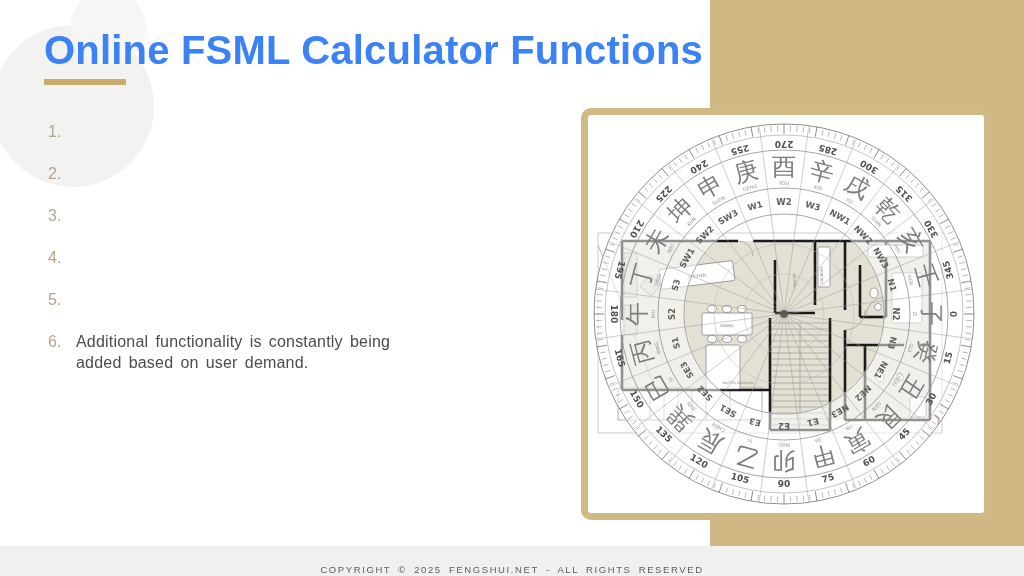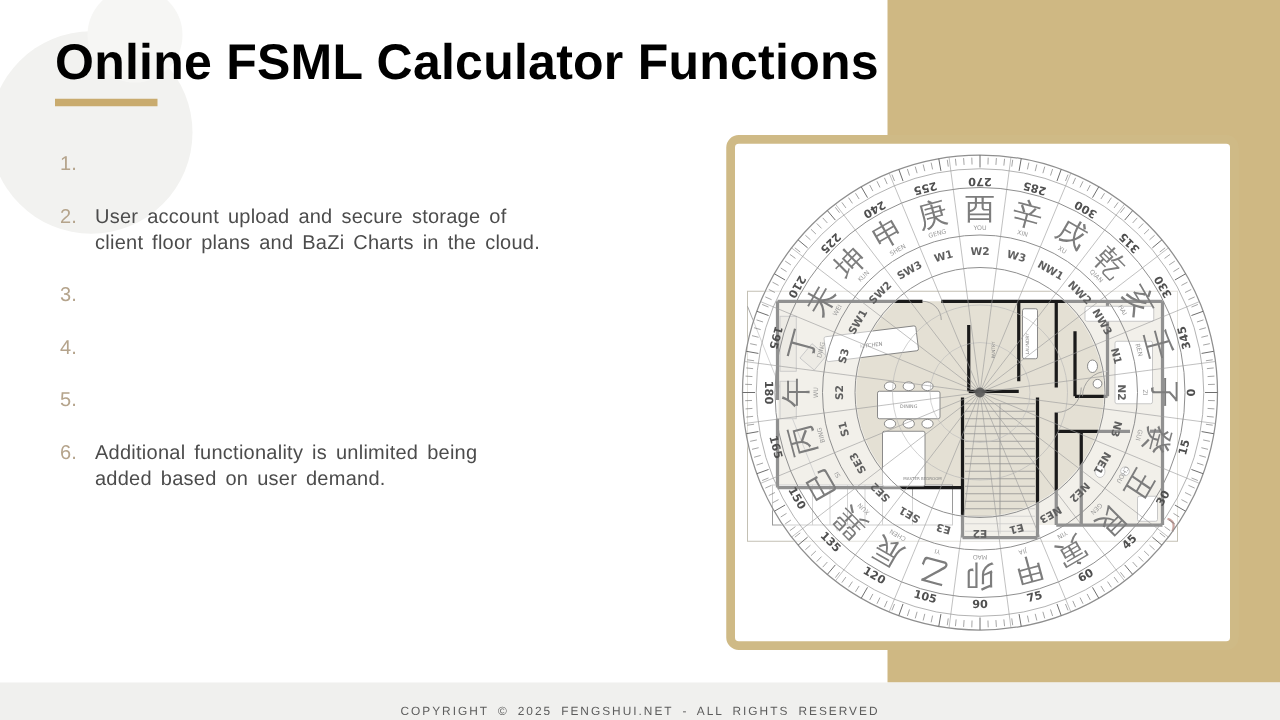"Online FSML Calculator Functions" .title { color: #000000 -> #3b82f6 }
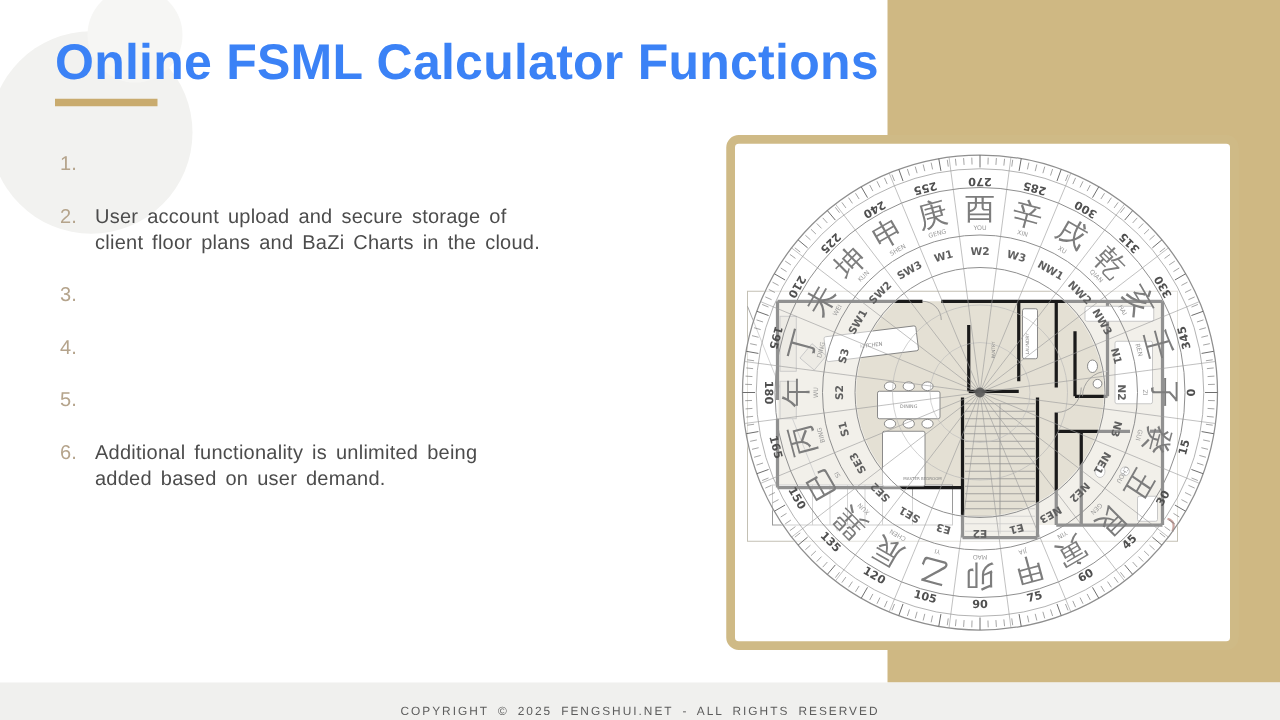"User account upload and secure" span.feature-text { html: <span>User account upload and secure storage of client floor plans and BaZi Charts in the cloud.</span> -> none }
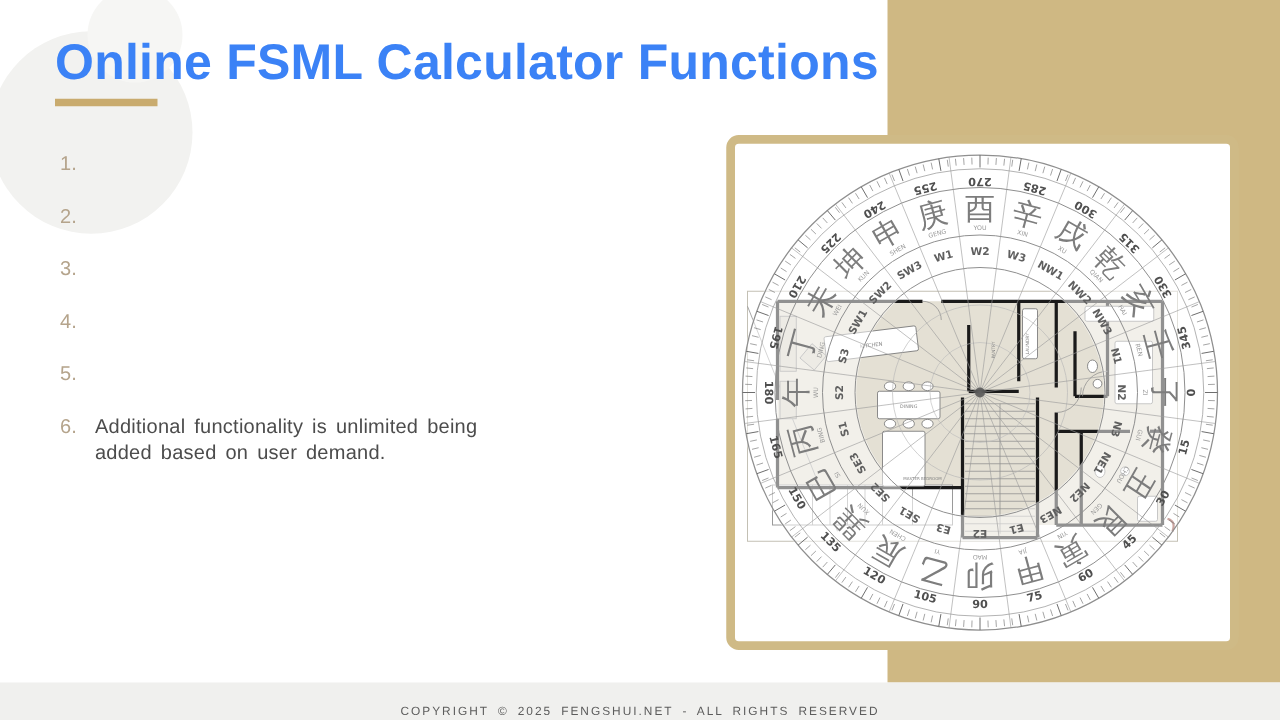"Additional functionality is unlimited" span.feature-text { text: unlimited -> constantly }
